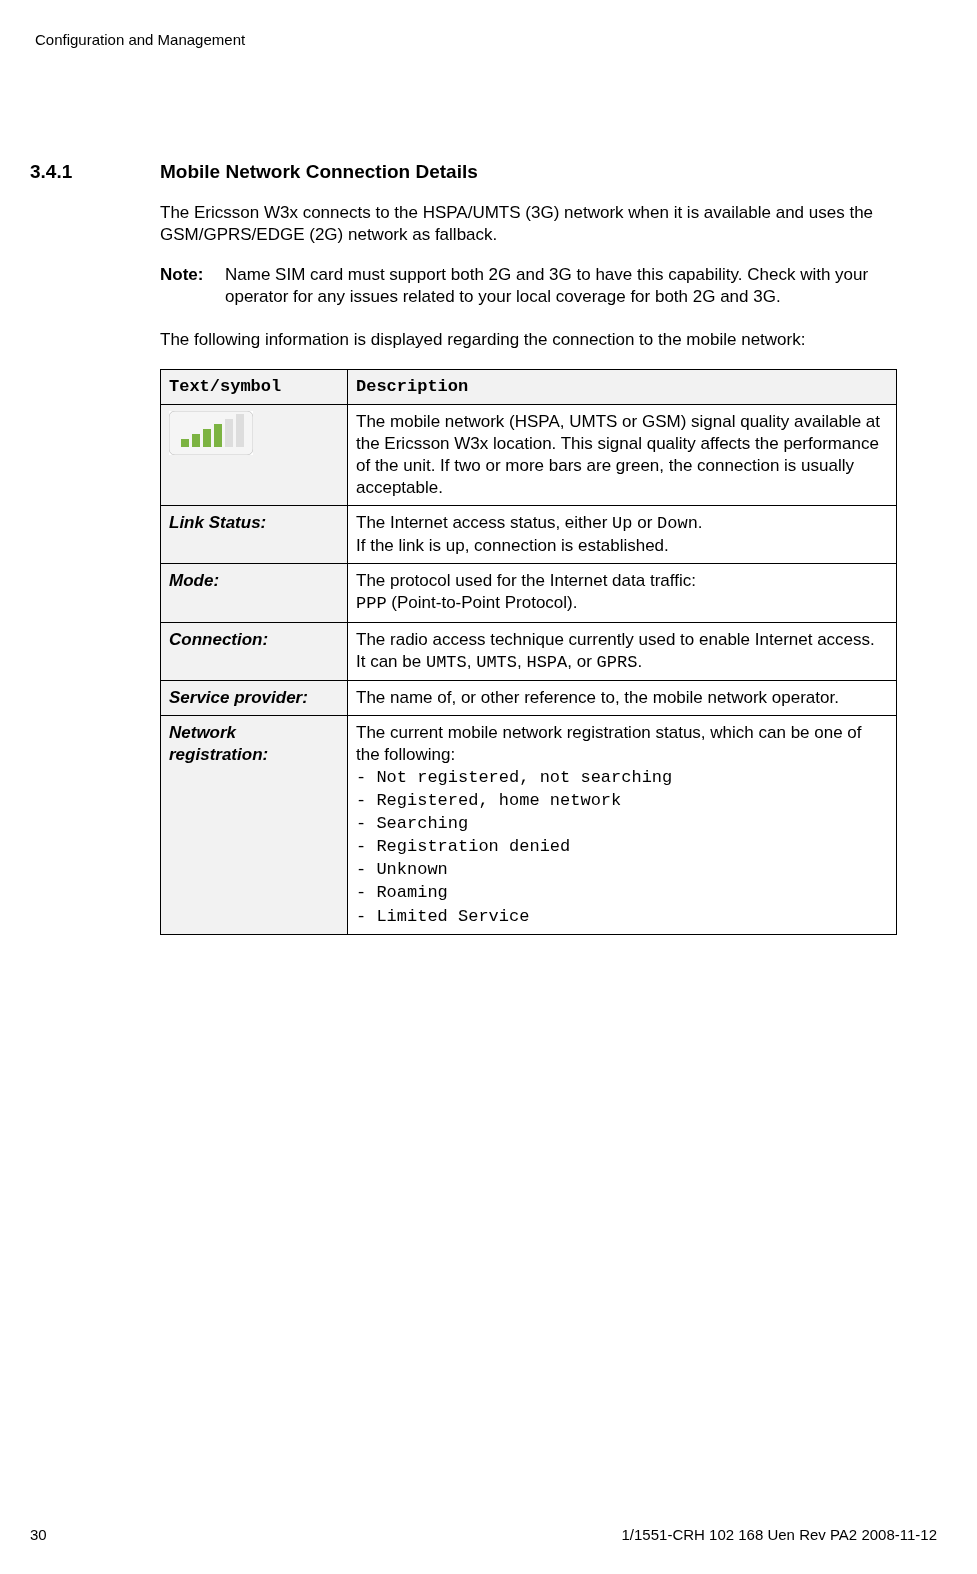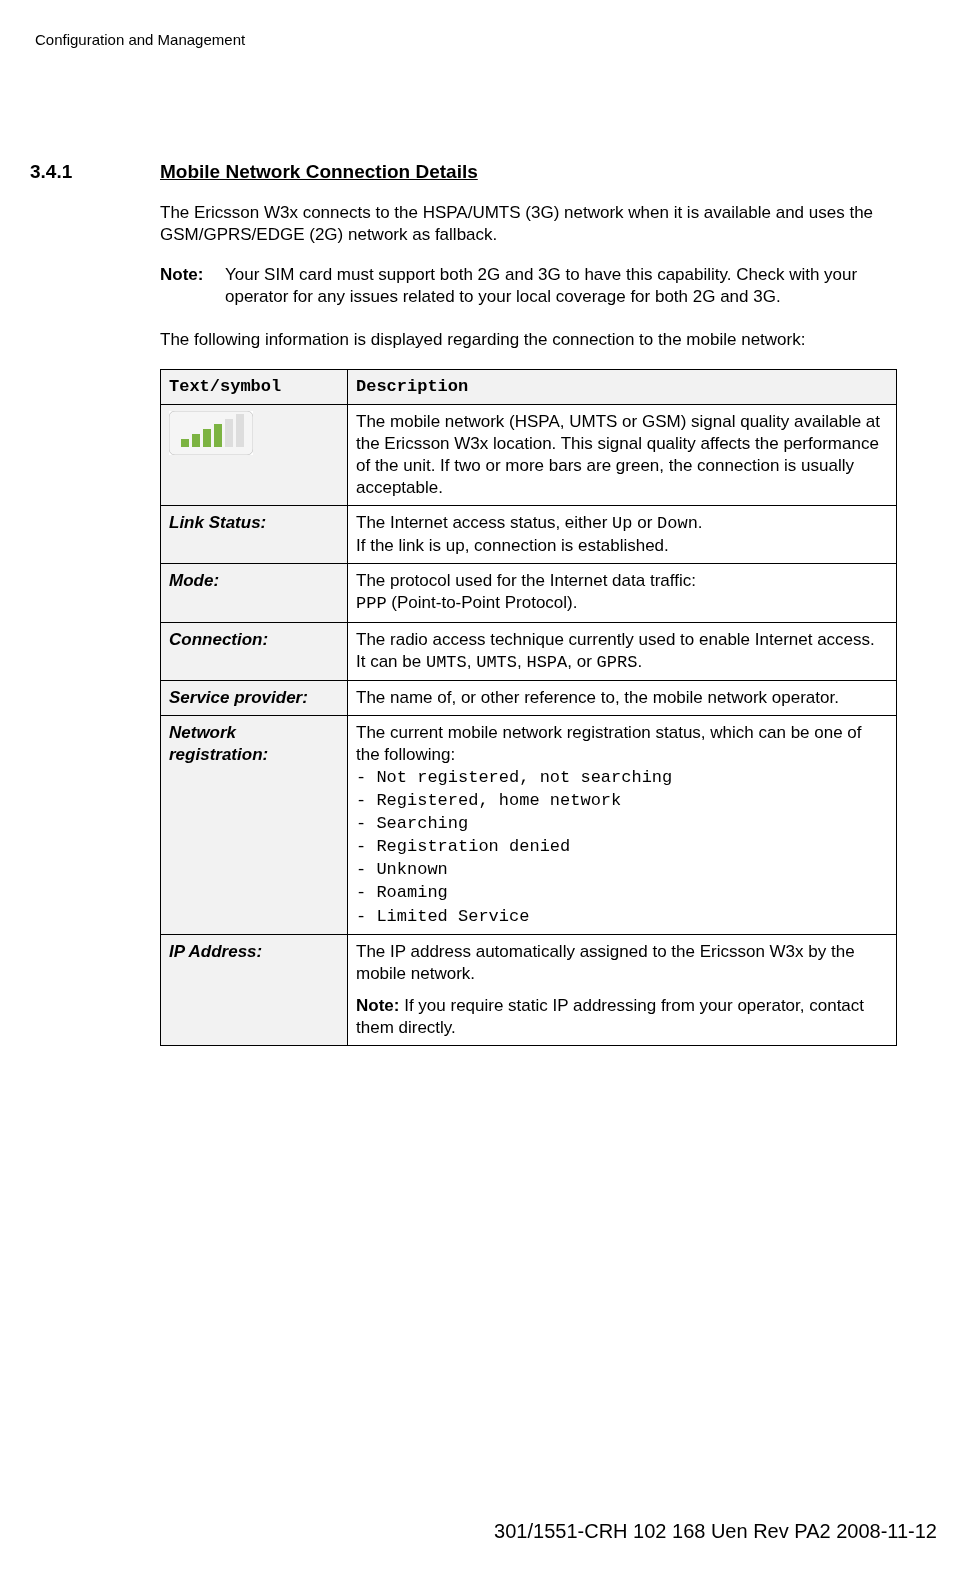"Mobile Network Connection Details" .sec-title { text-decoration: underline -> none }
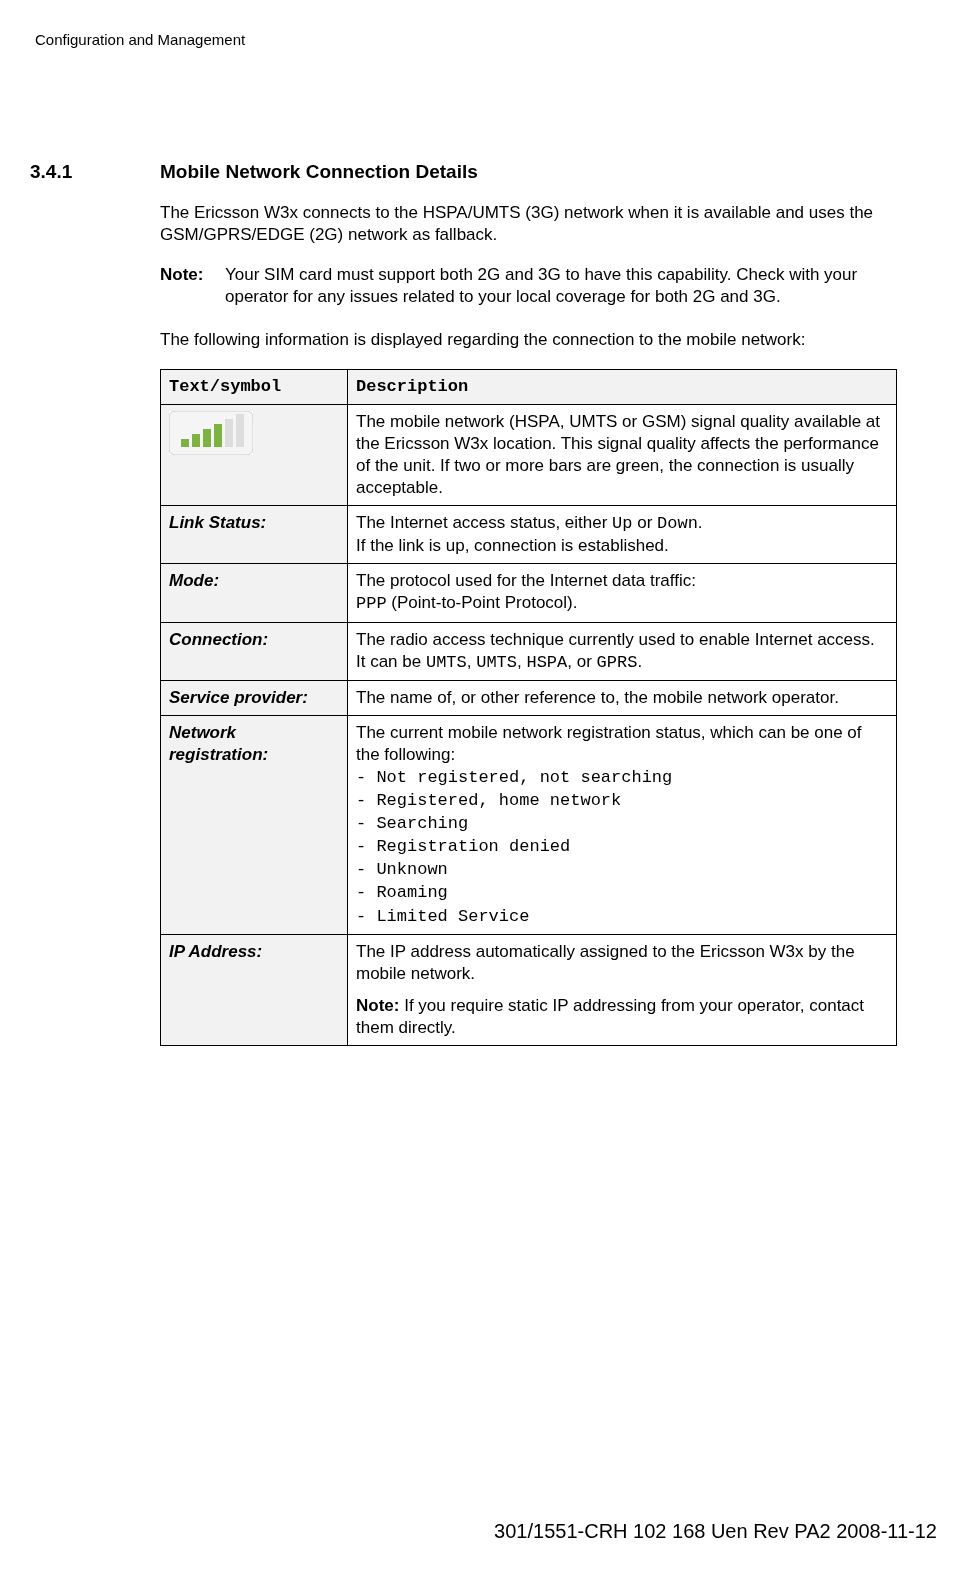"Your SIM card must support" div { text: Your -> Name }
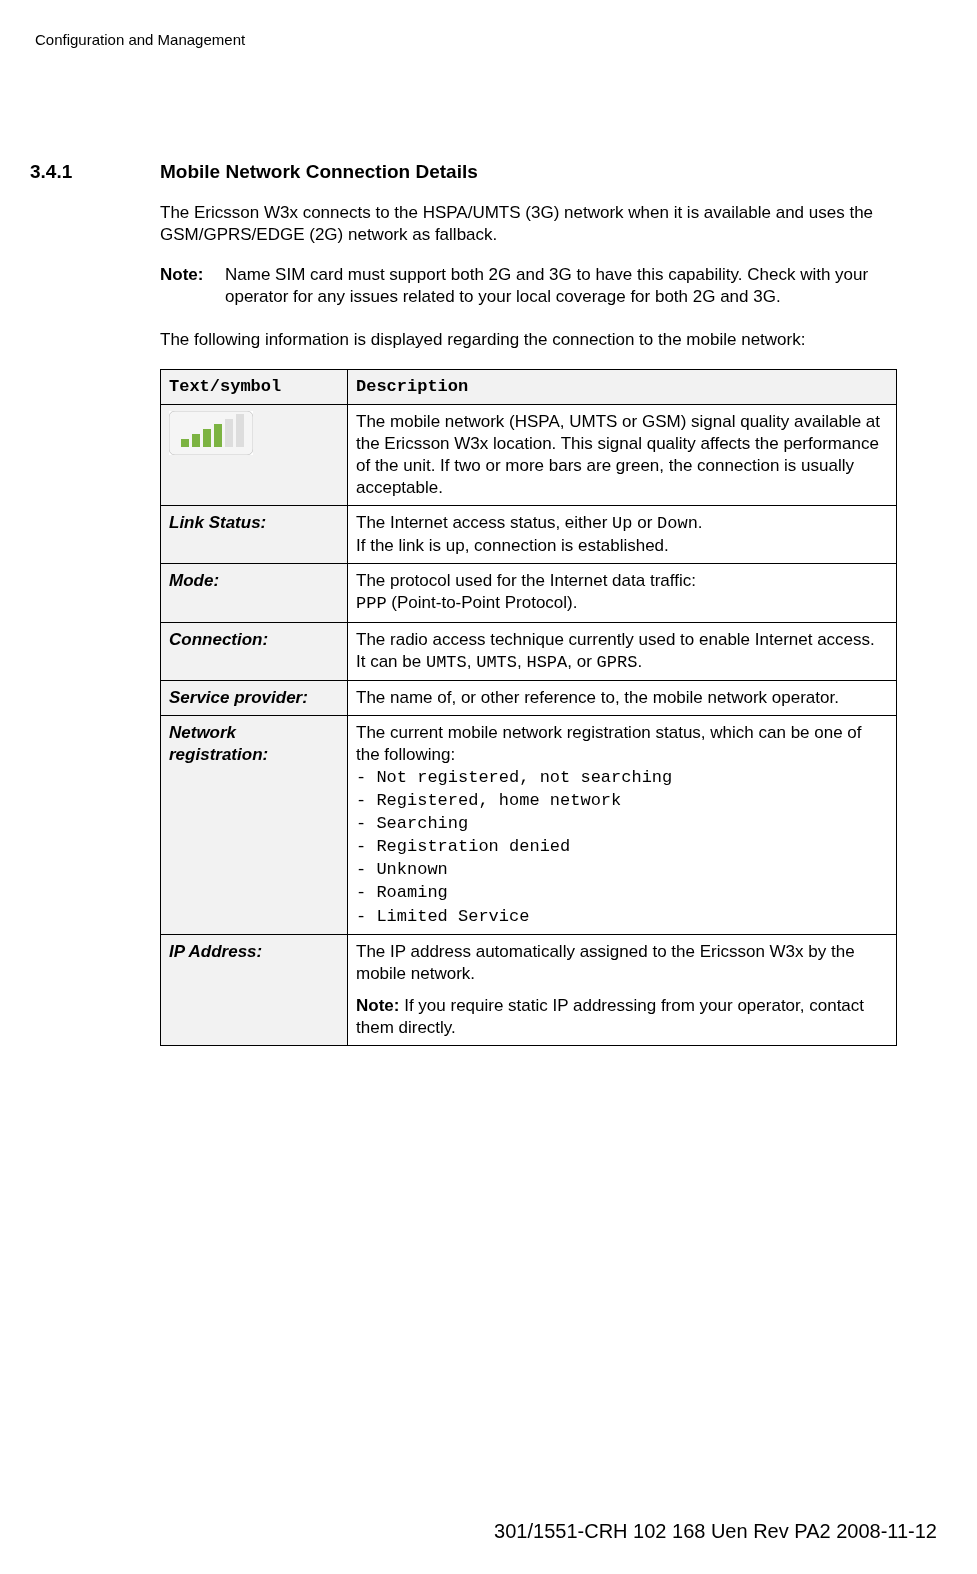"IP Address:" tr { html: <tr> <td>IP Address:</td> <td> <div>The IP address automatically assigned to the Ericsson W3x by the mobile network.</div> <div><b>Note:</b><span> If you require static IP addressing from your operator, contact them directly.</span></div> </td> </tr> -> none }
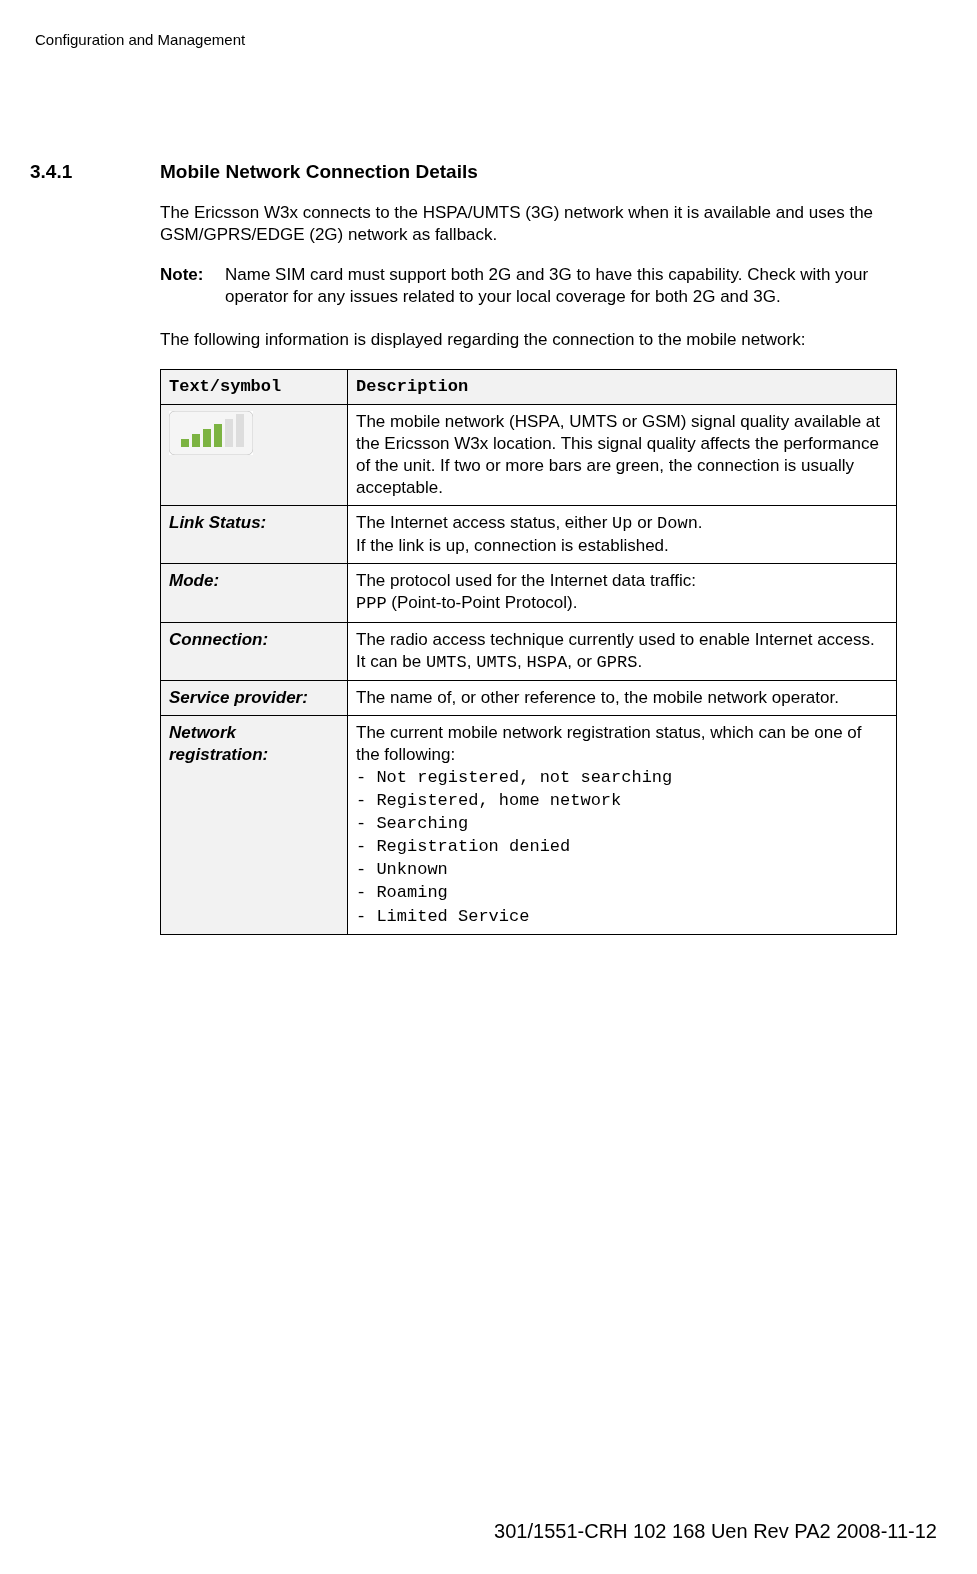"30" .footer { font-size: 20px -> 15px; justify-content: flex-end -> space-between }
